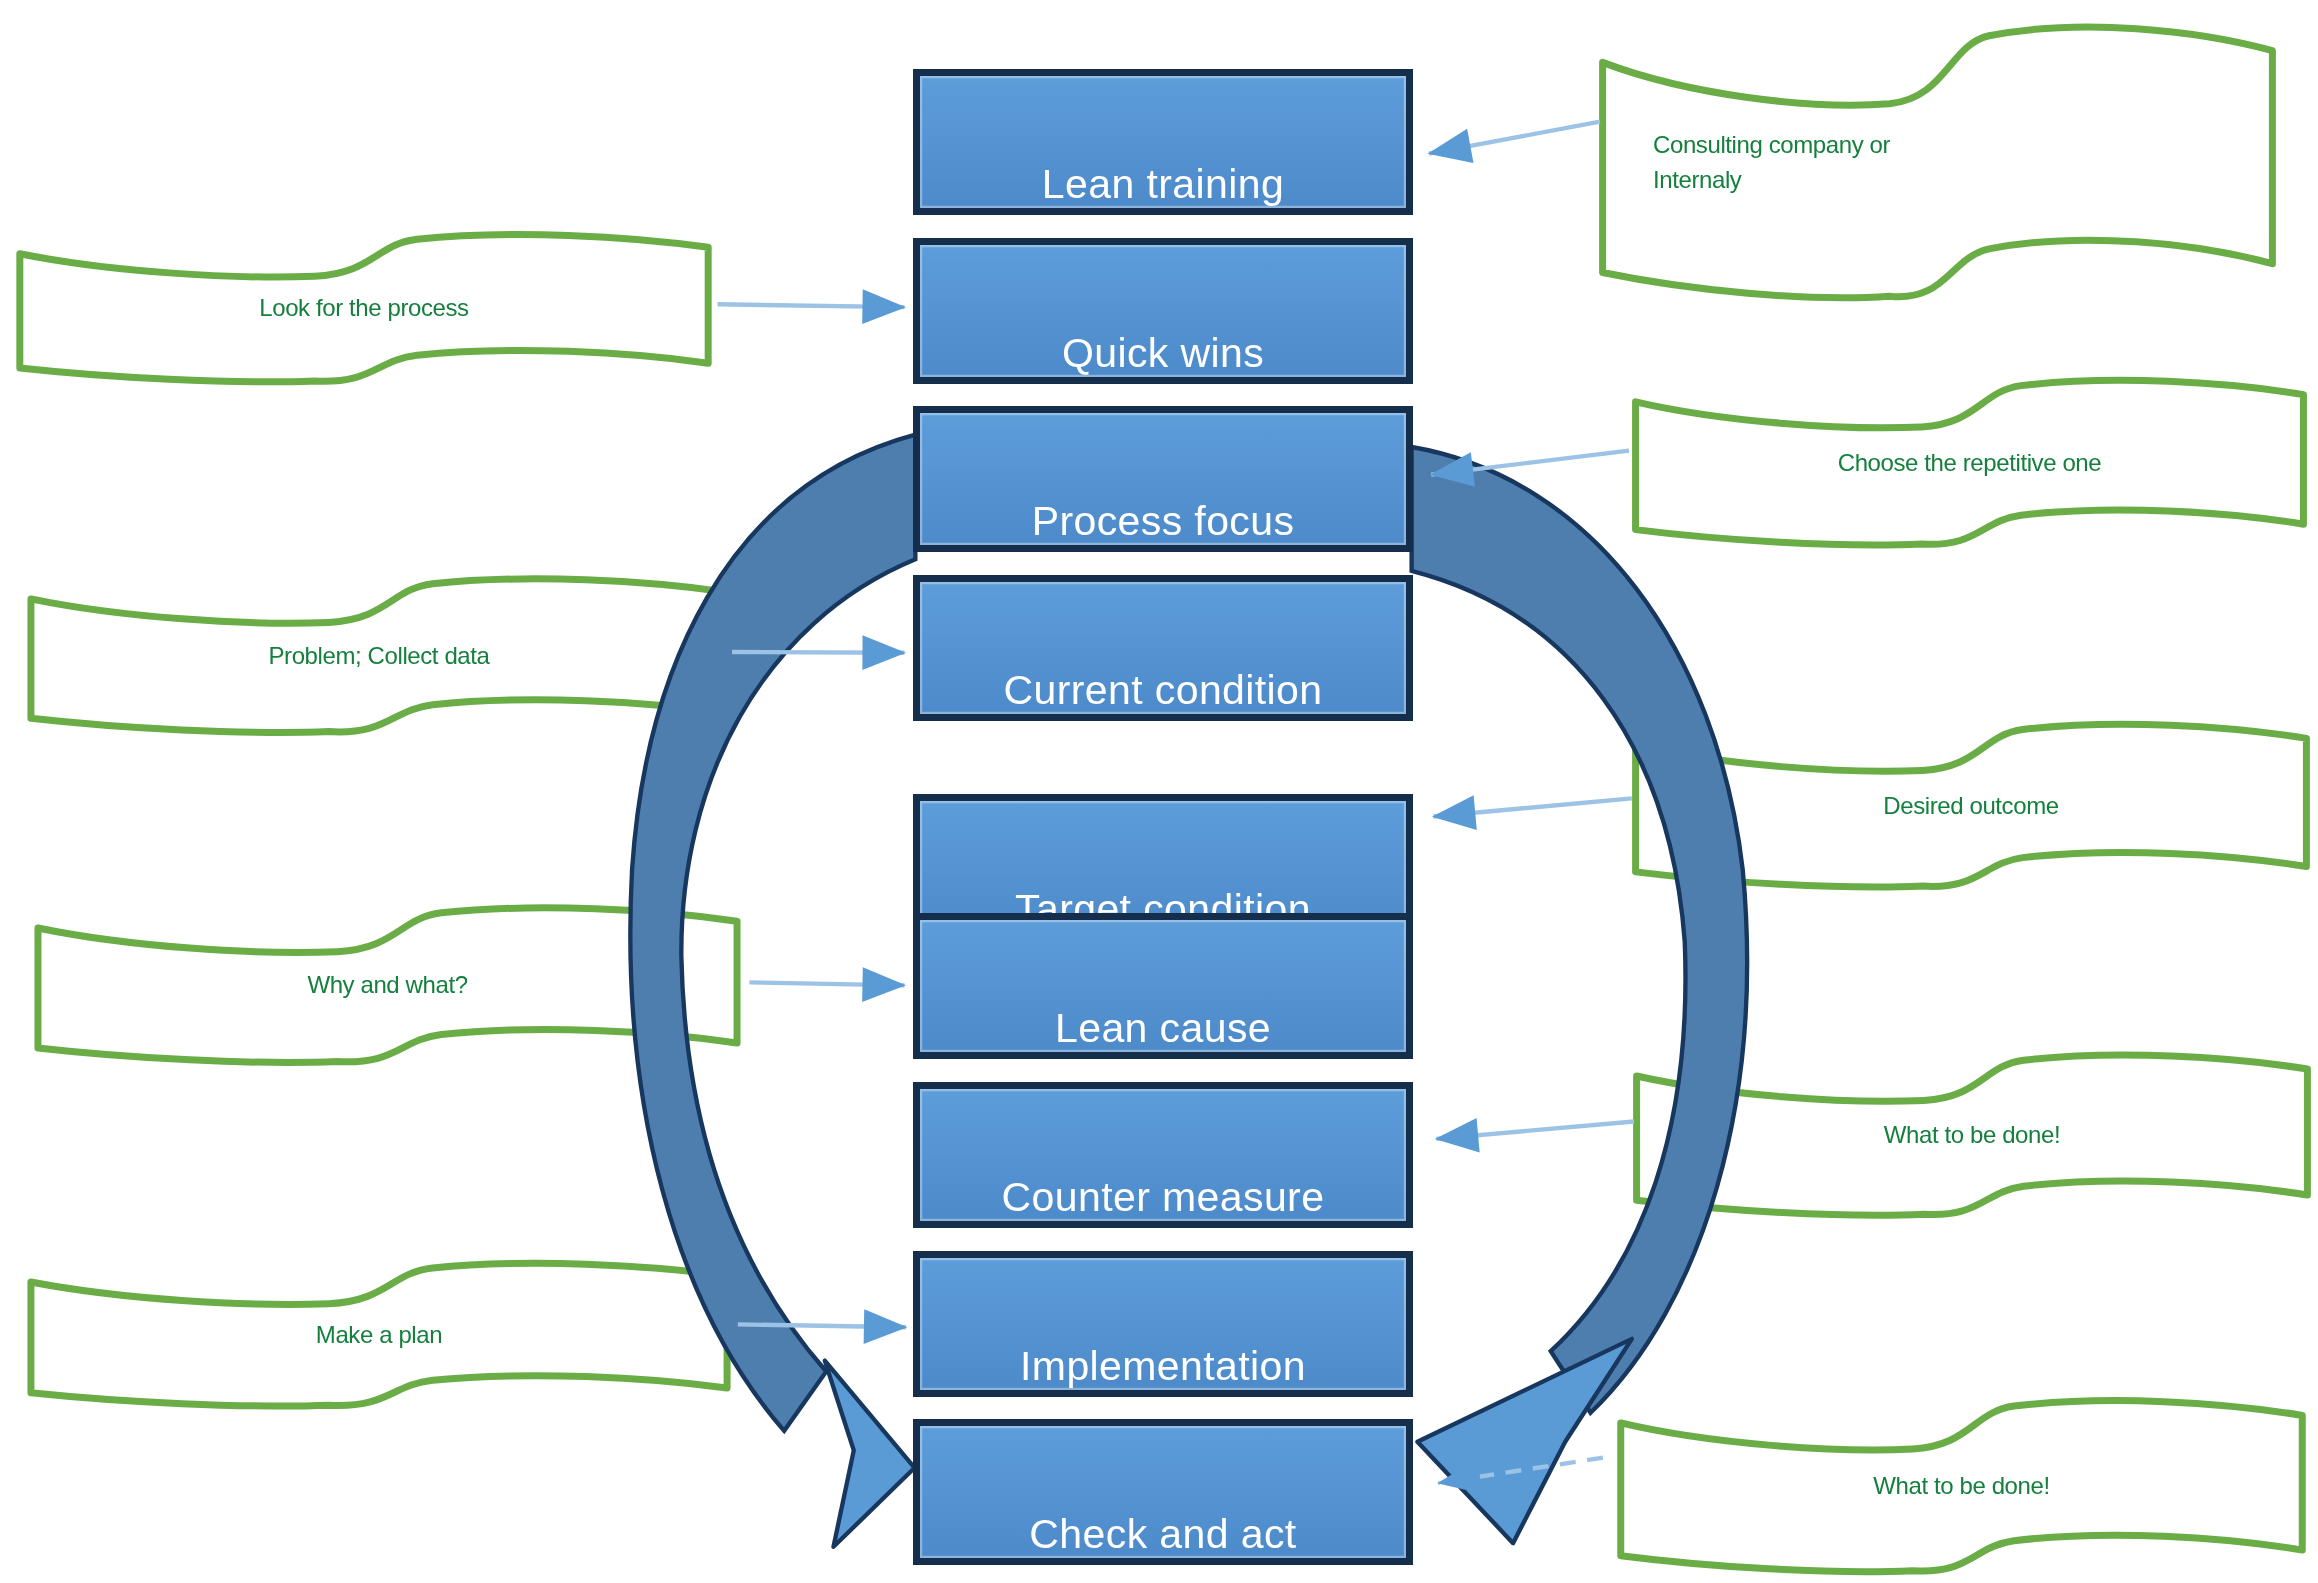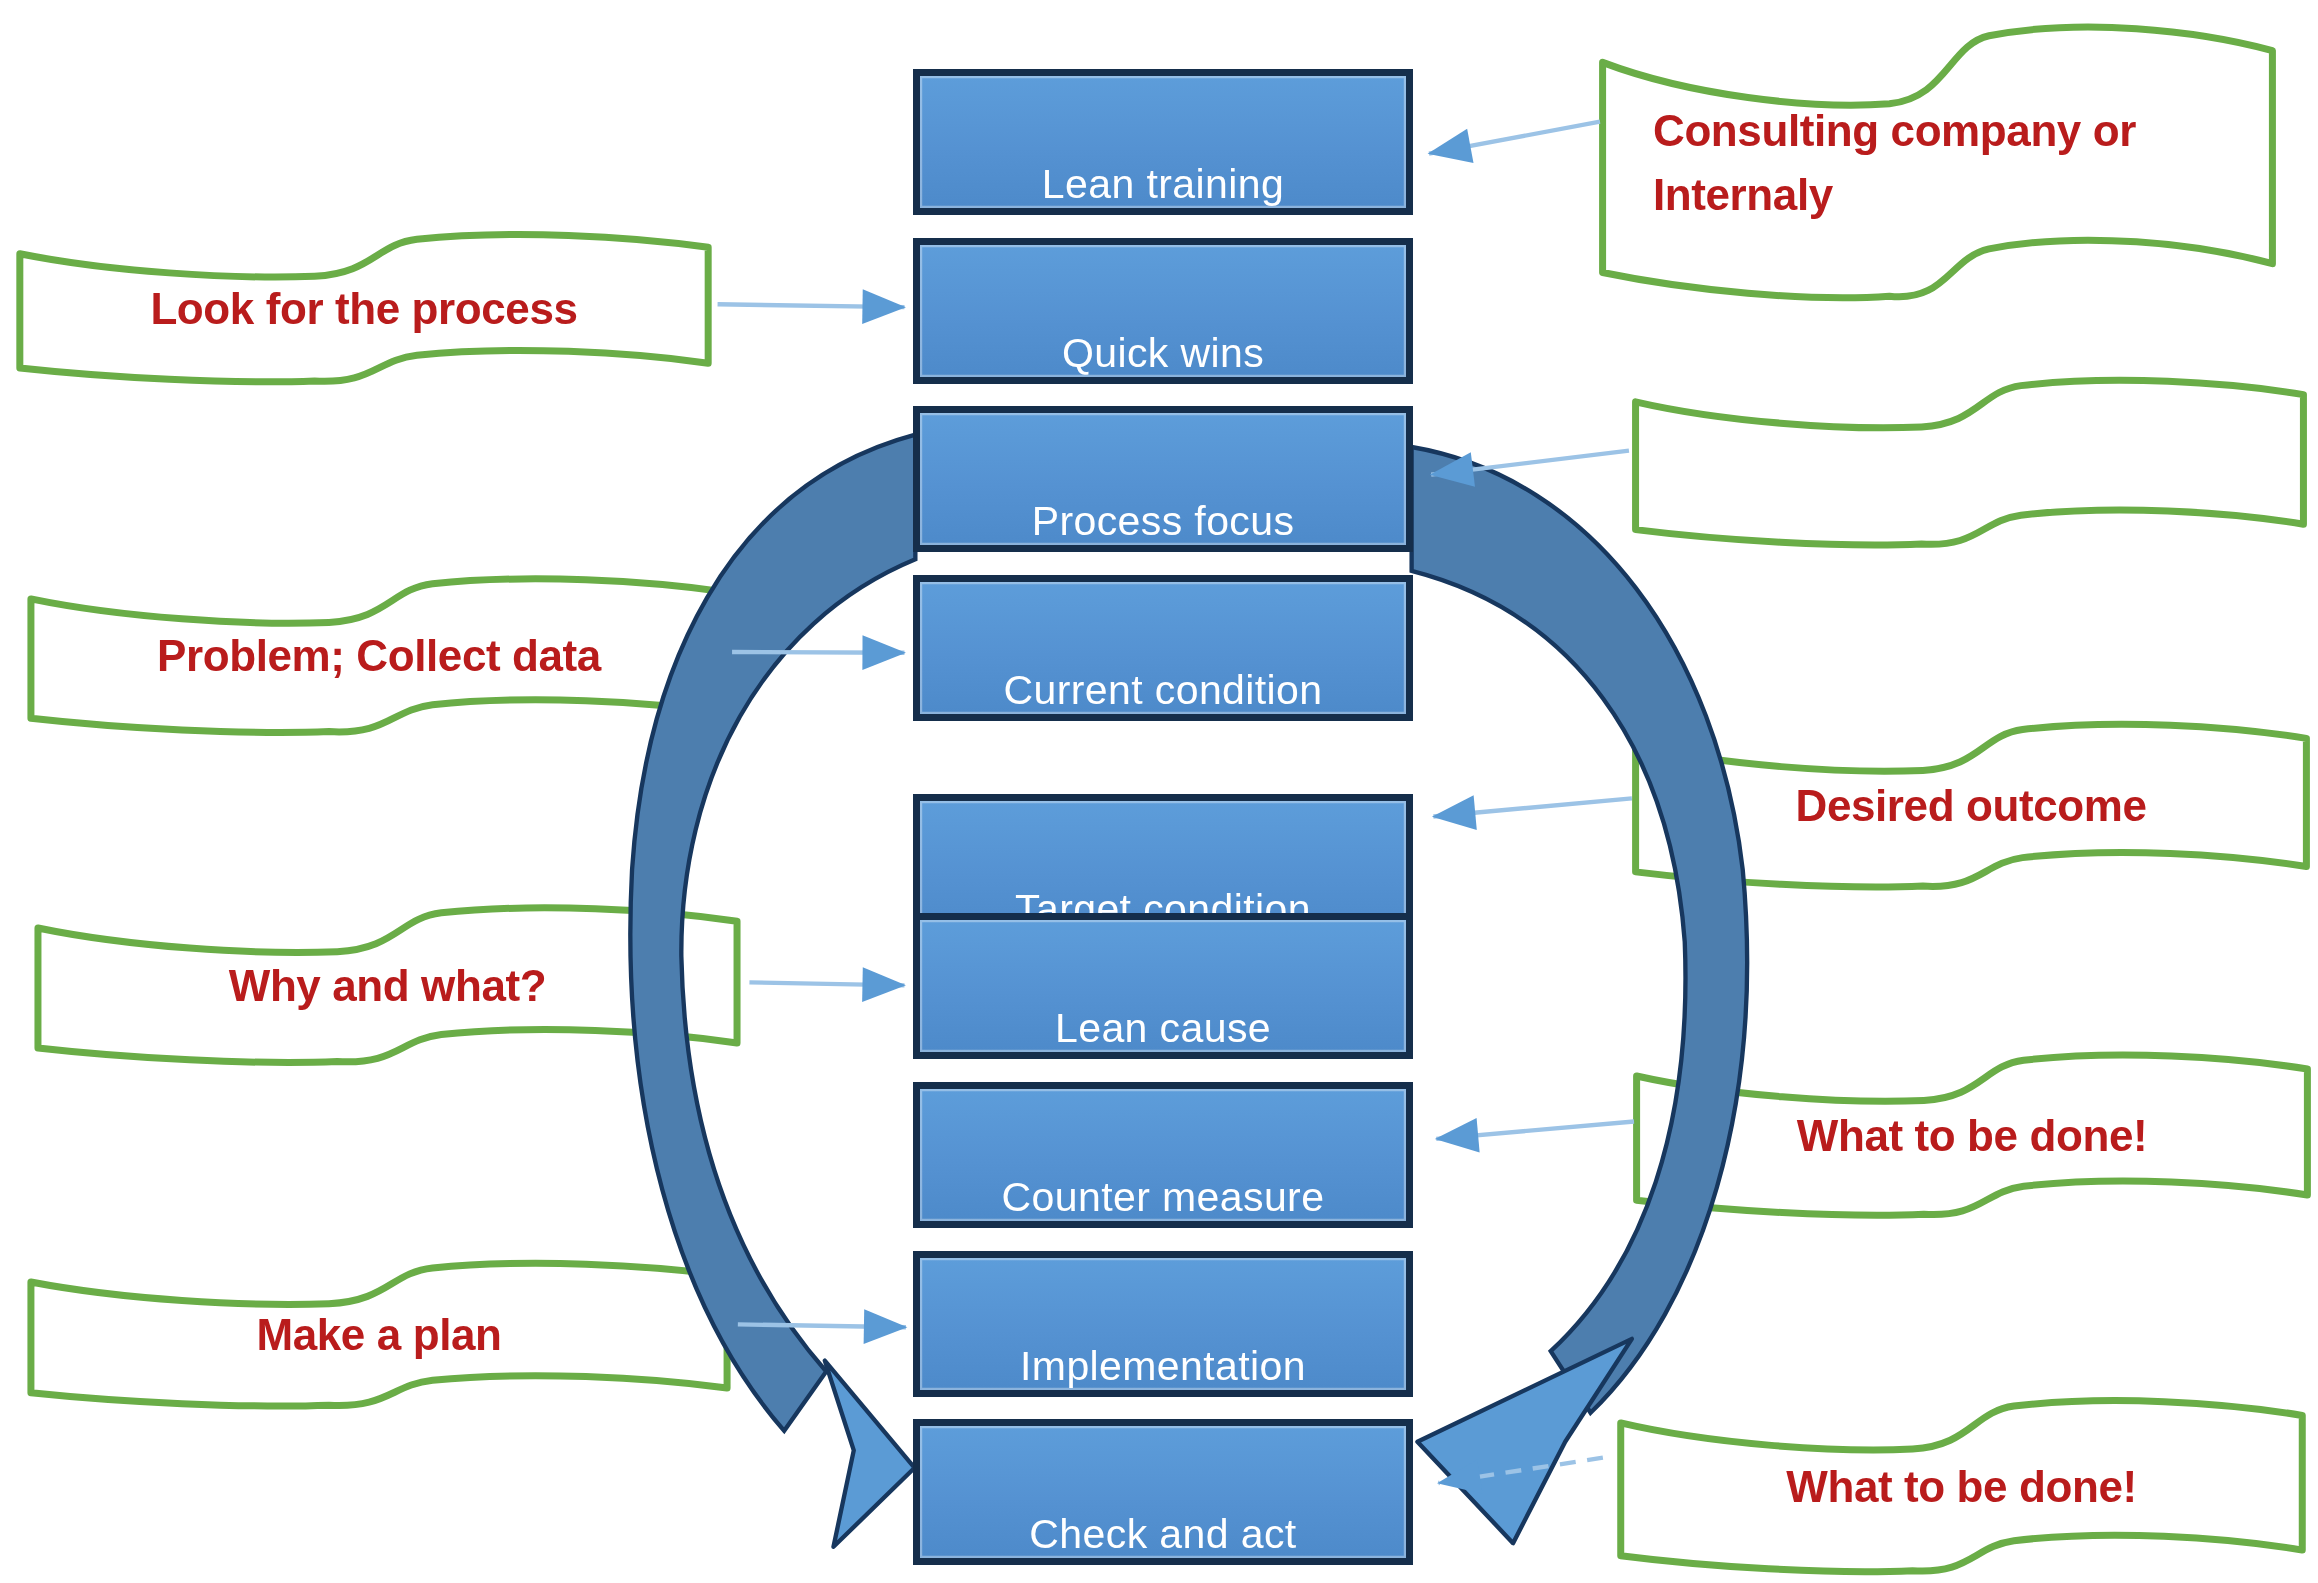"Consulting company or" .banner .lbl { color: #b91c1c -> #15803d; font-size: 44px -> 24px; font-weight: 700 -> 400 }
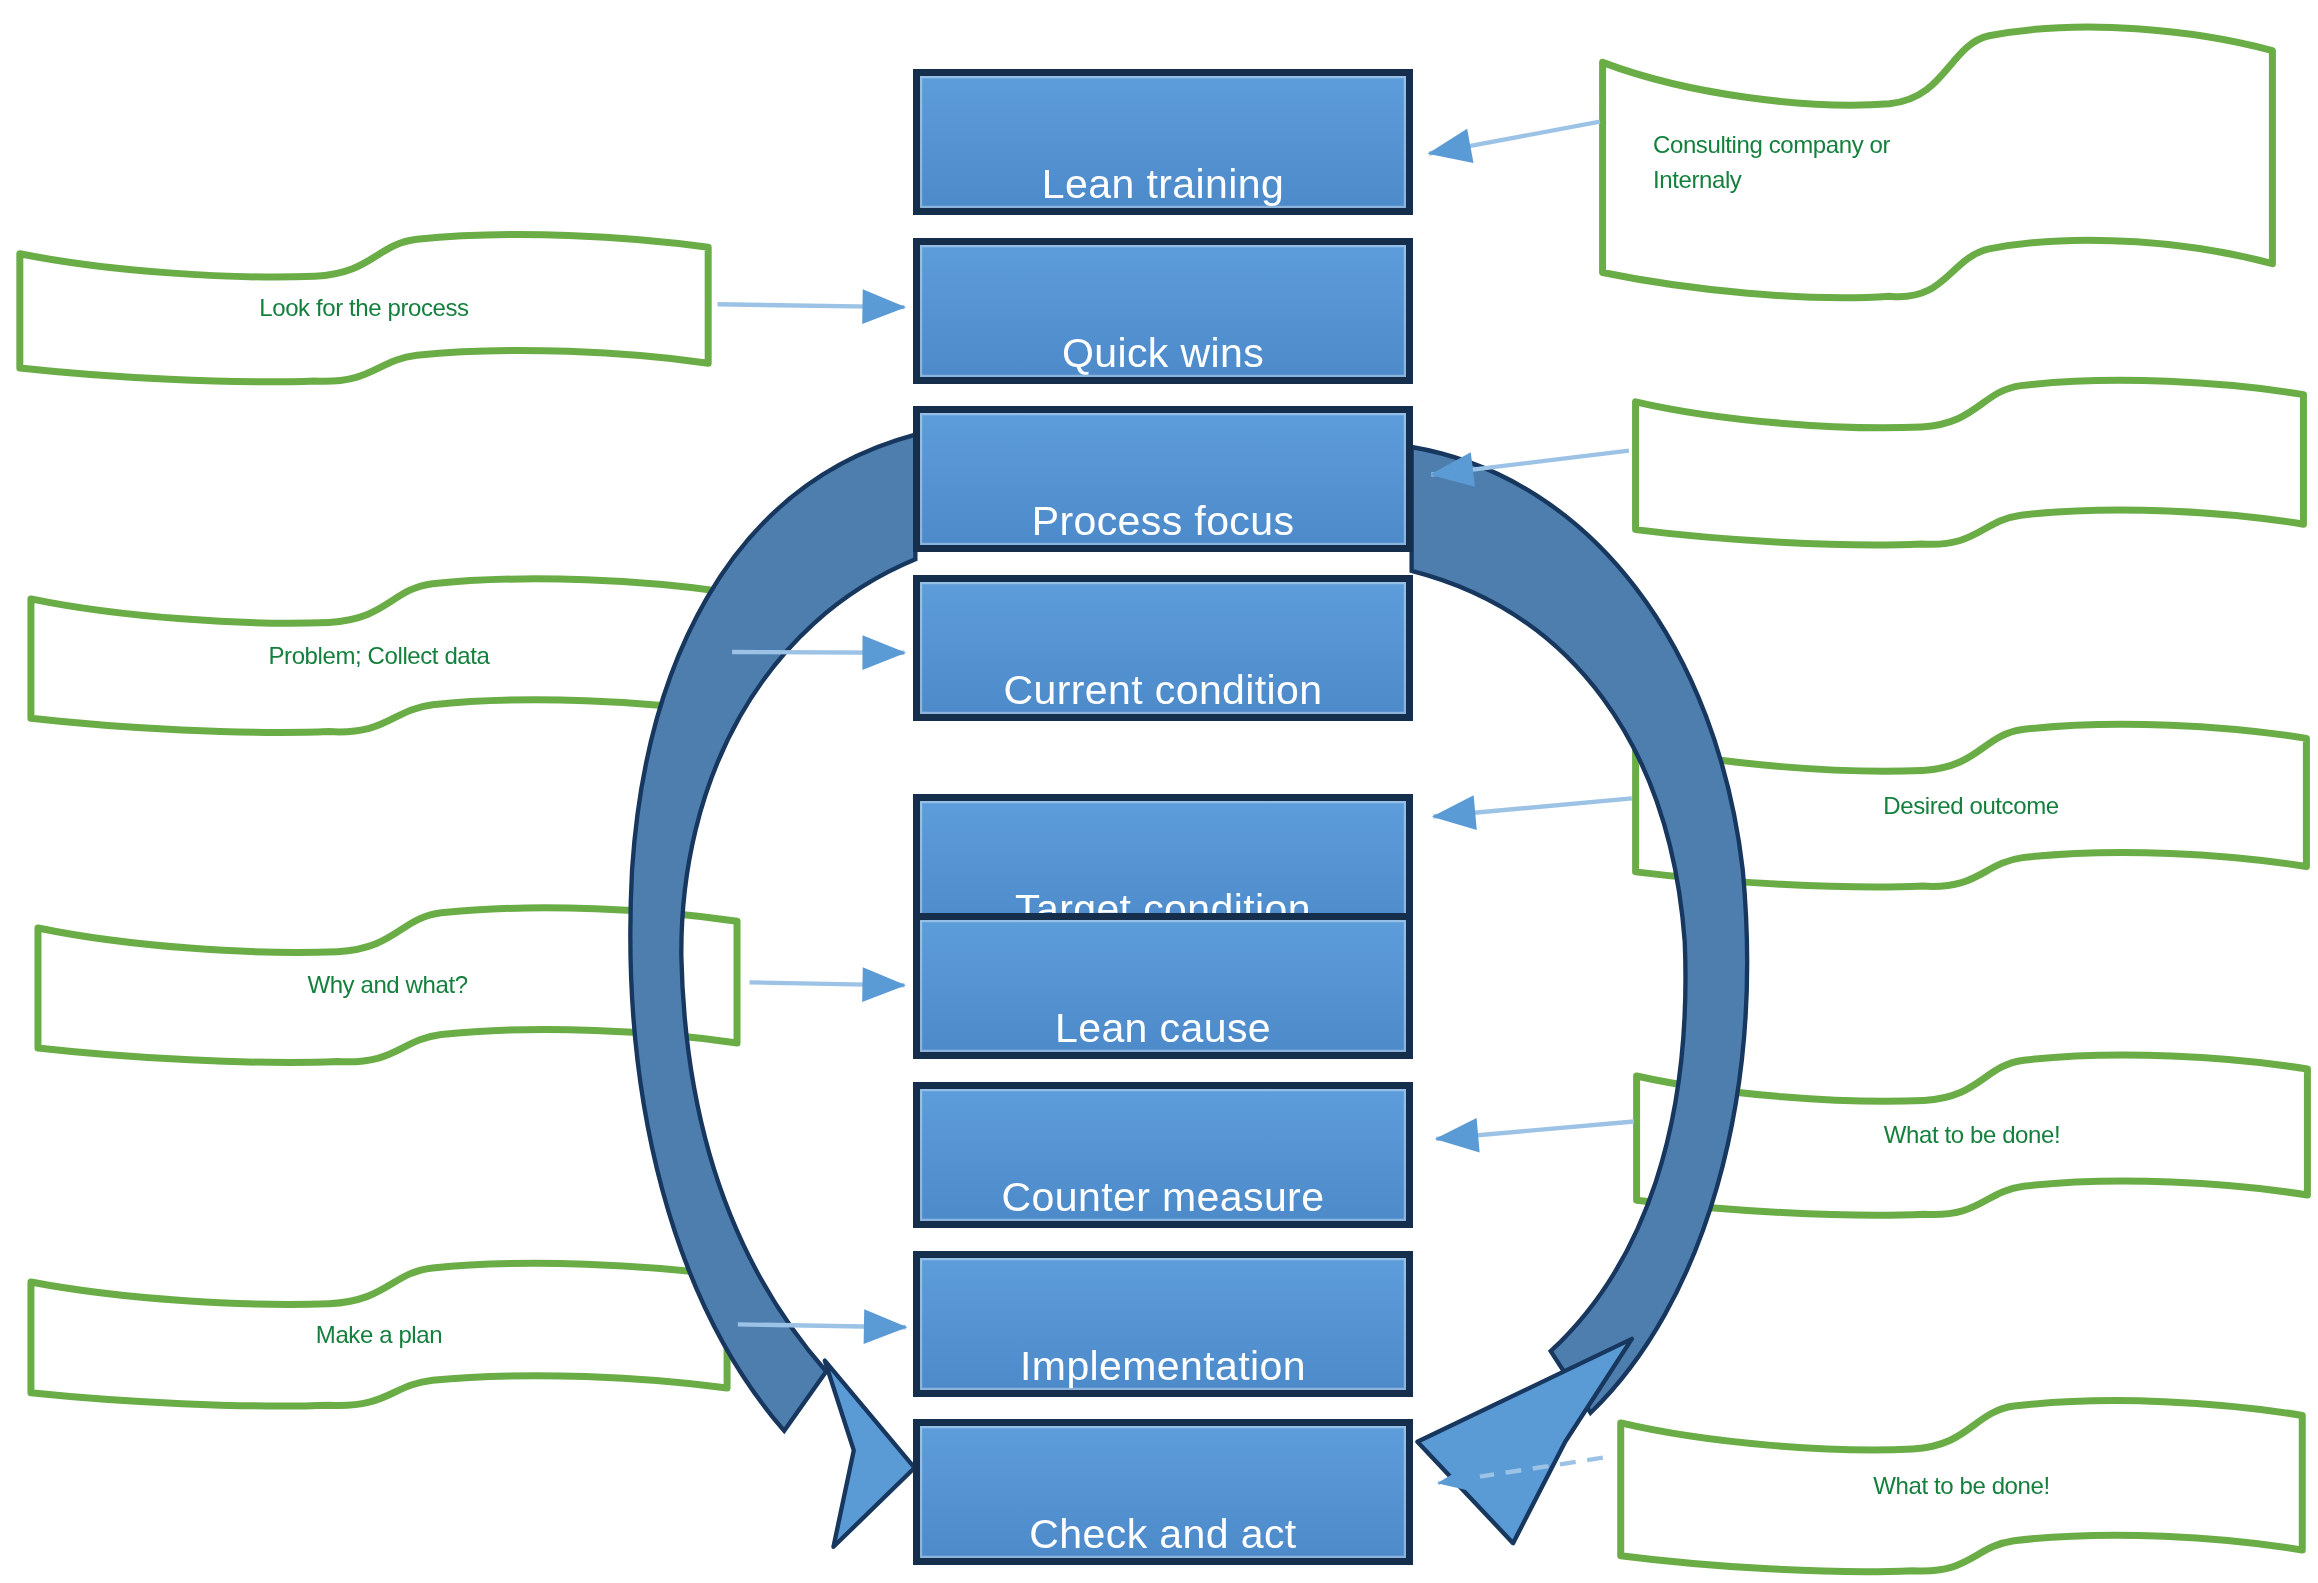"Choose the repetitive one" span.lbl { html: none -> <span>Choose the repetitive one</span> }
